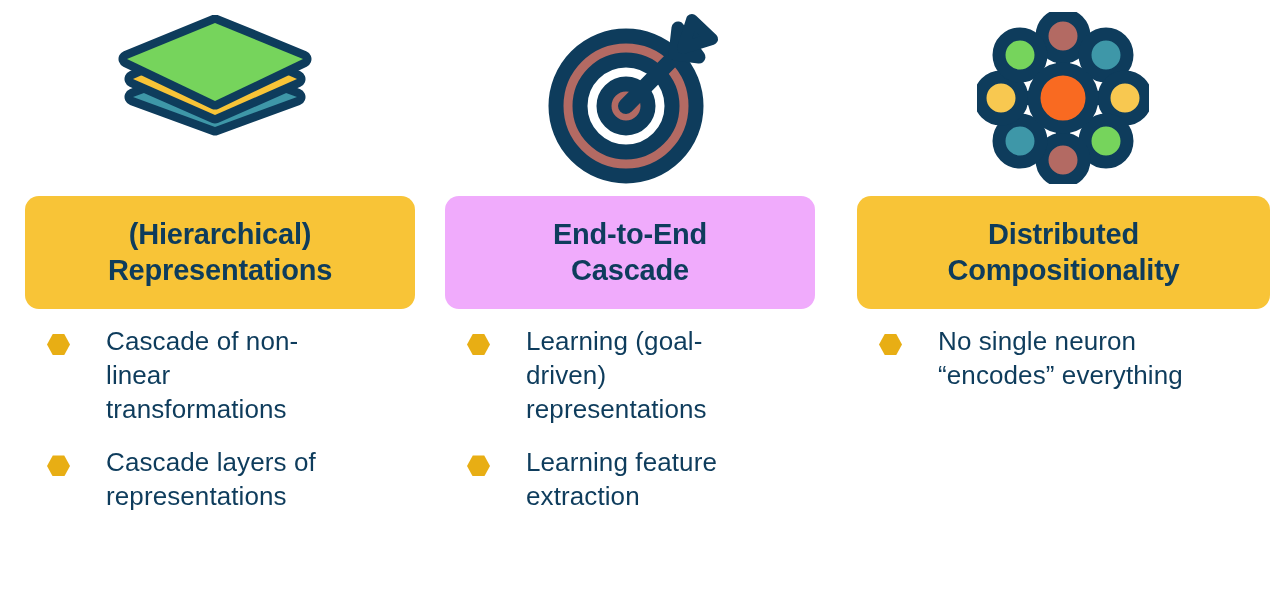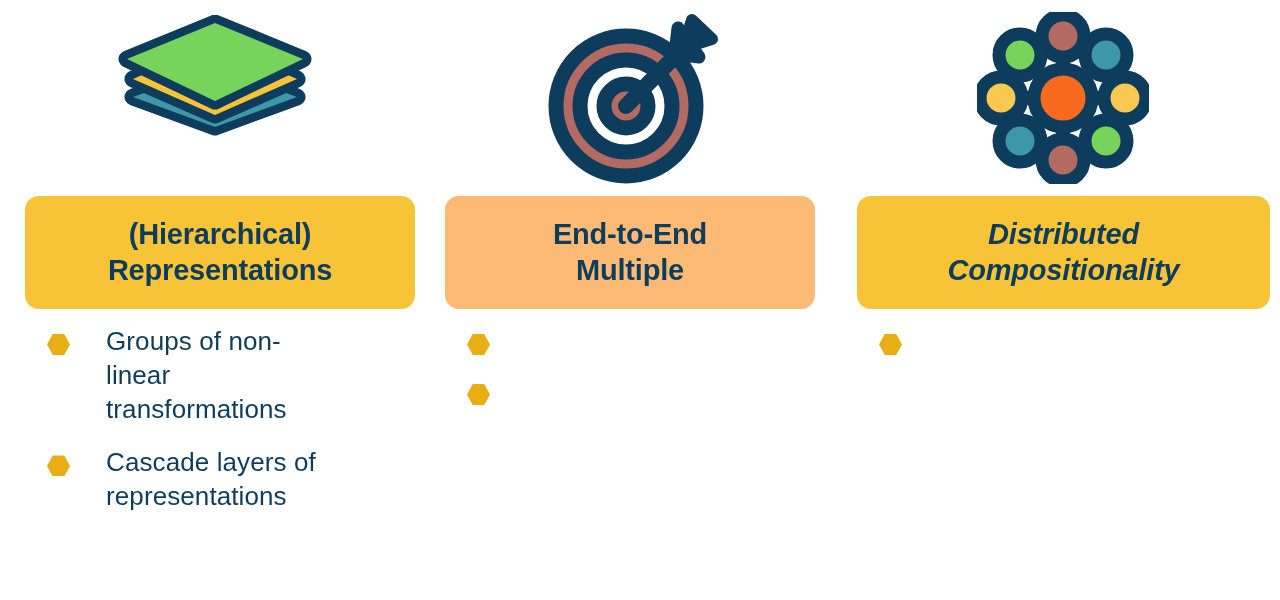"End-to-End" div.banner { background: #fdba74 -> #f0abfc }
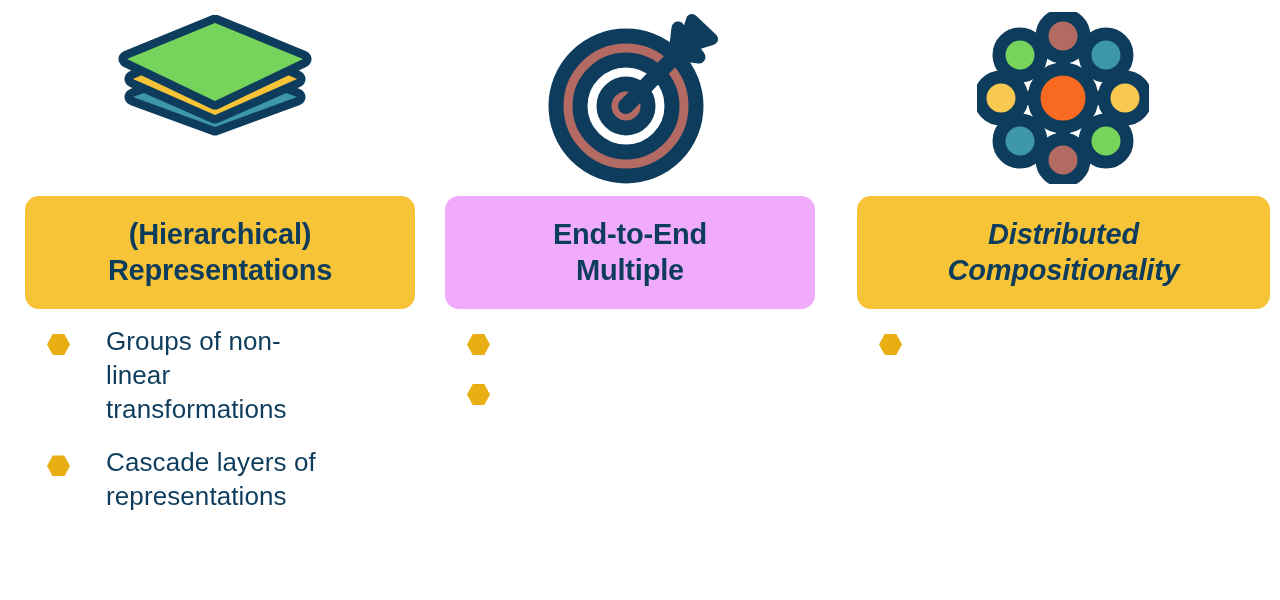"Distributed" .col-3 { font-style: italic -> none }
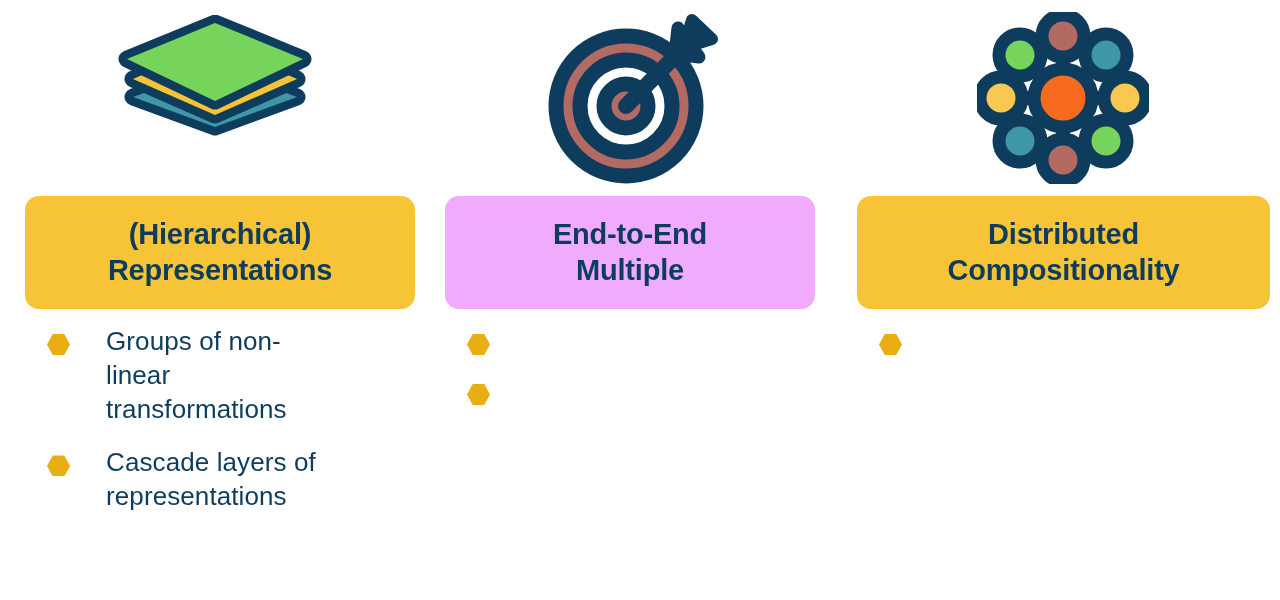"Multiple" span { text: Multiple -> Cascade }
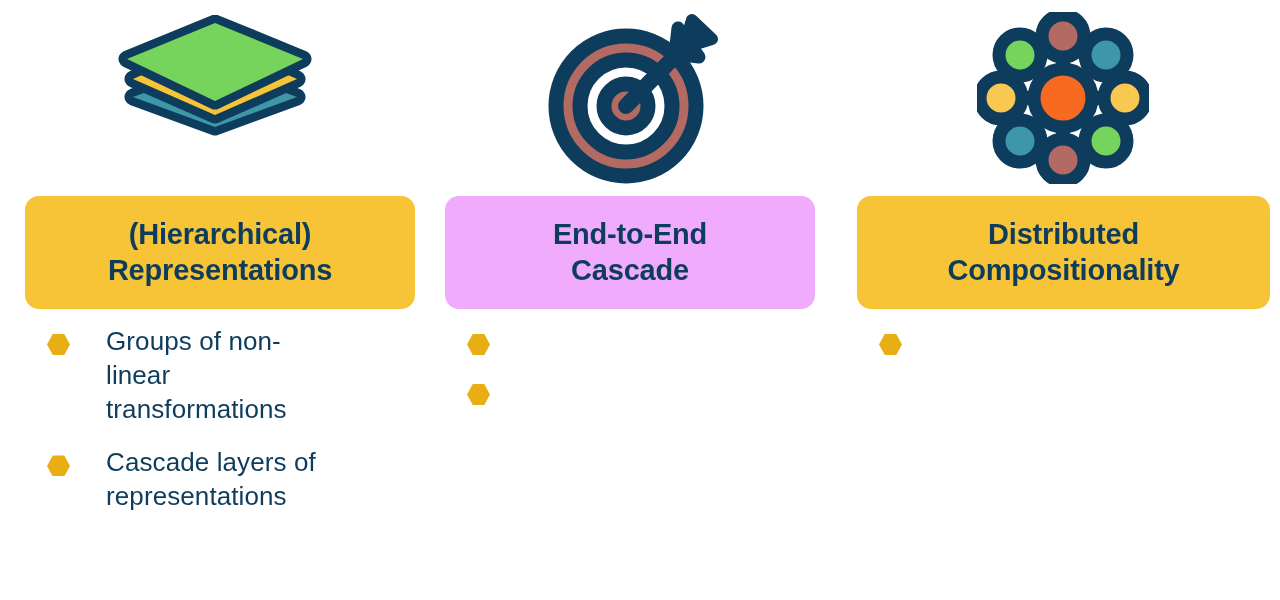"Groups of non-linear transformations" span.bullet-text { text: Groups -> Cascade }
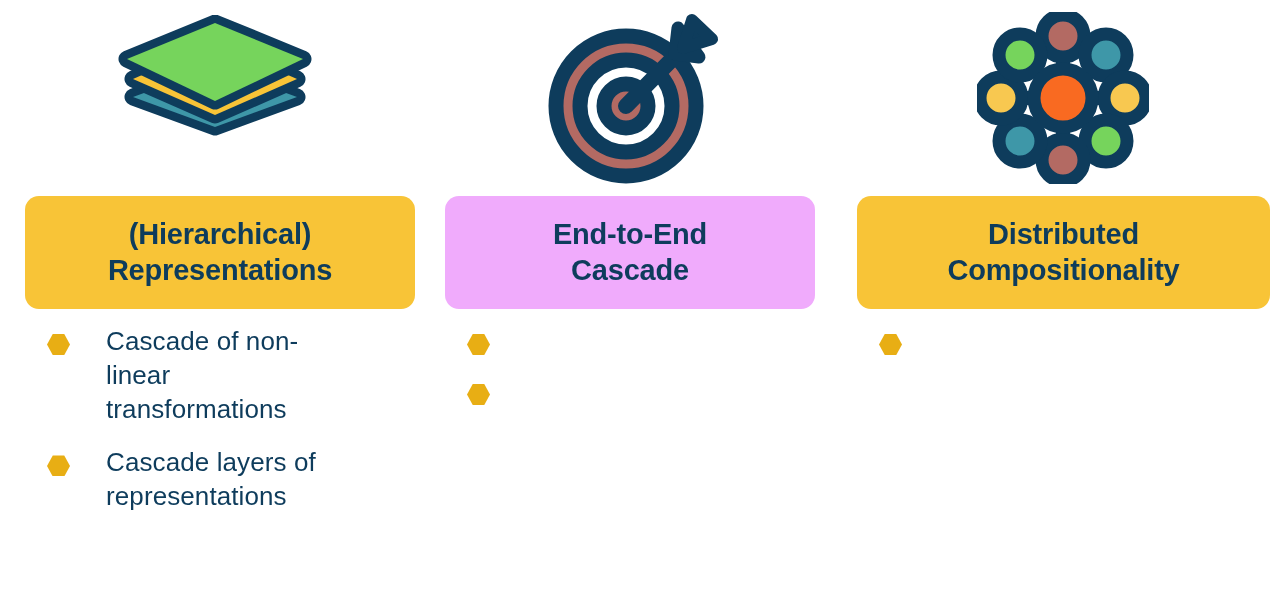"Learning (goal-driven) representations" span.bullet-text { html: none -> <span>Learning (goal-driven) representations</span> }
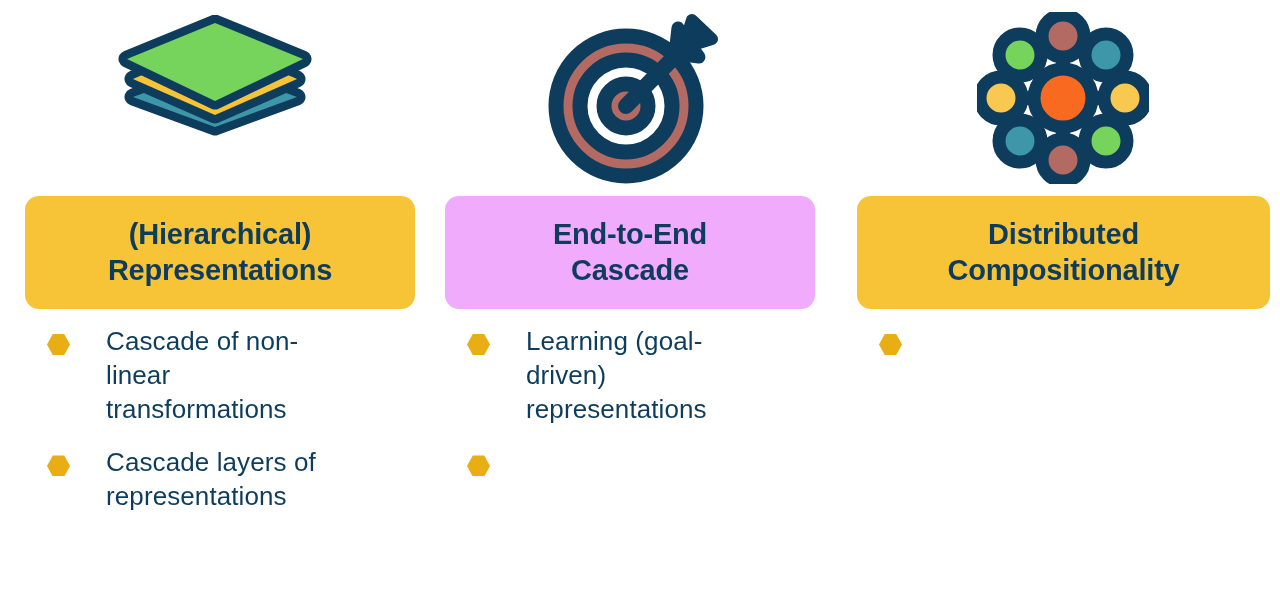"No single neuron “encodes” everything" span.bullet-text { html: none -> <span>No single neuron “encodes” everything</span> }
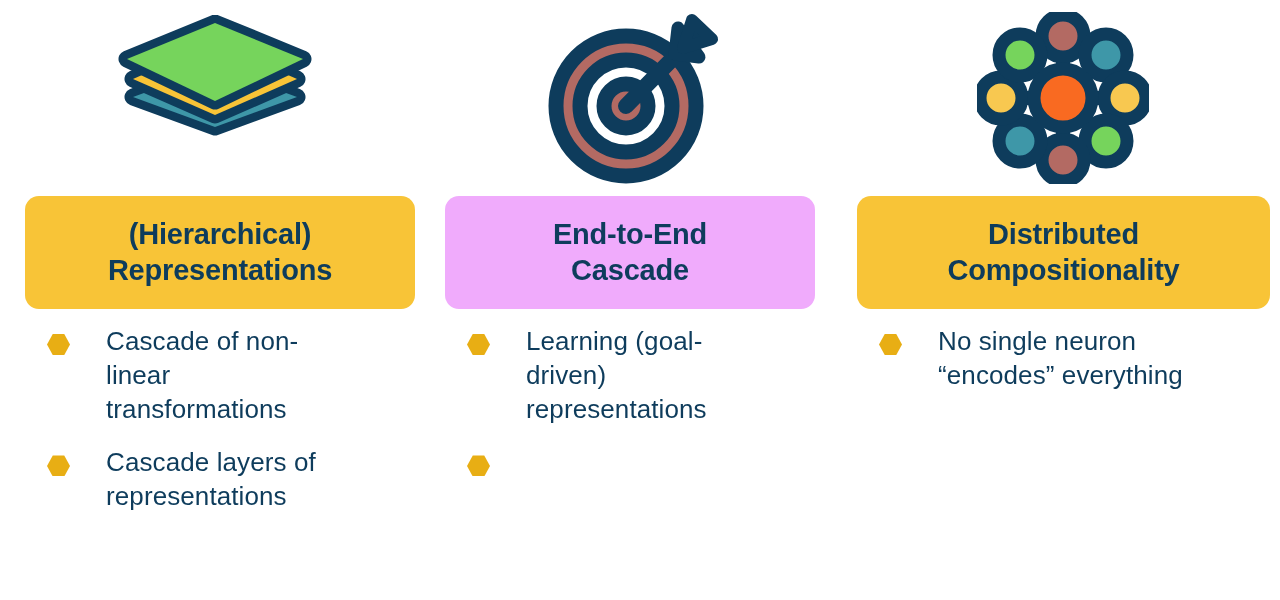"Learning feature extraction" span.bullet-text { html: none -> <span>Learning feature extraction</span> }
